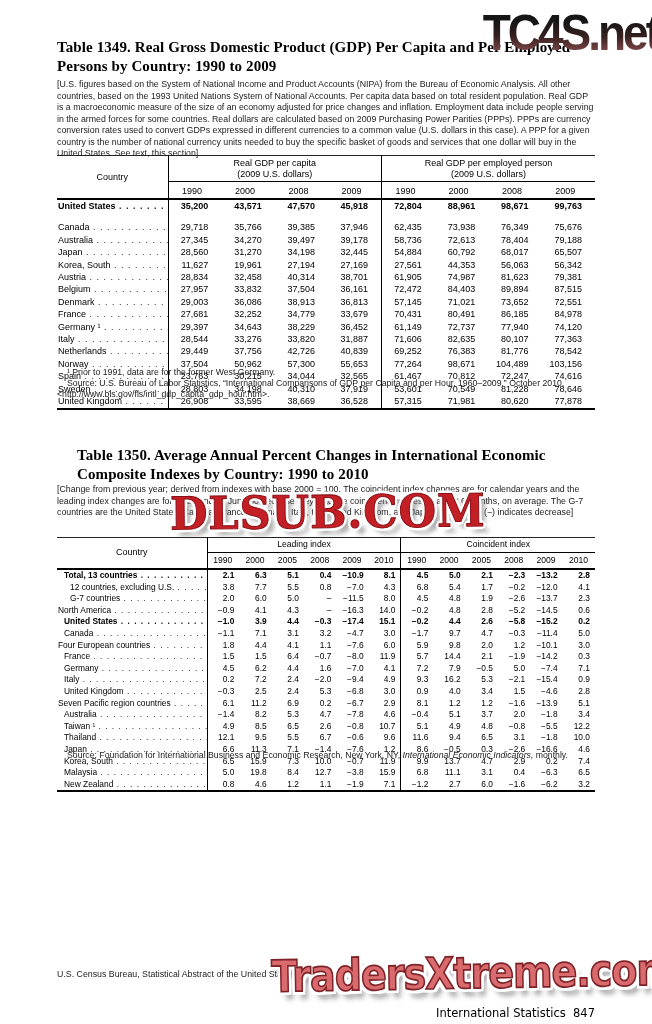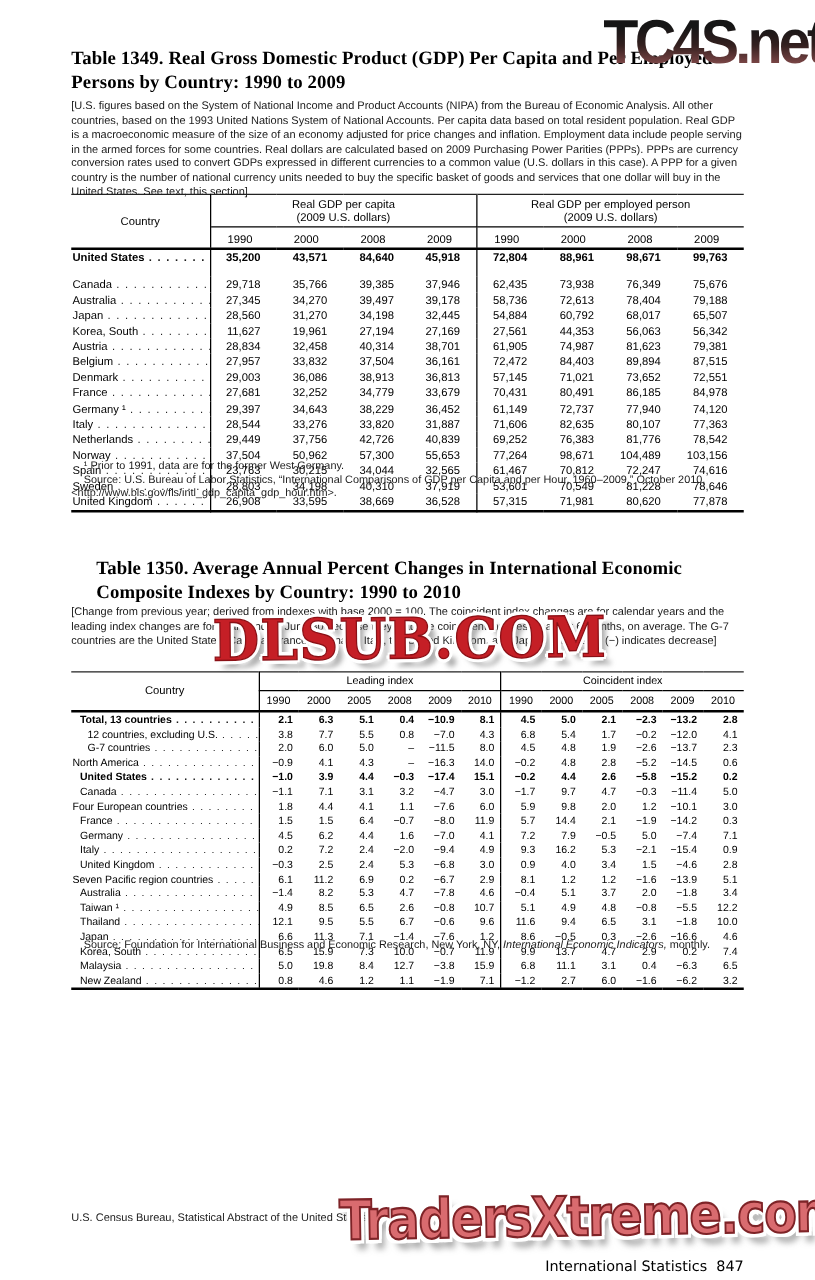"84,640" td.v { text: 84,640 -> 47,570 }
